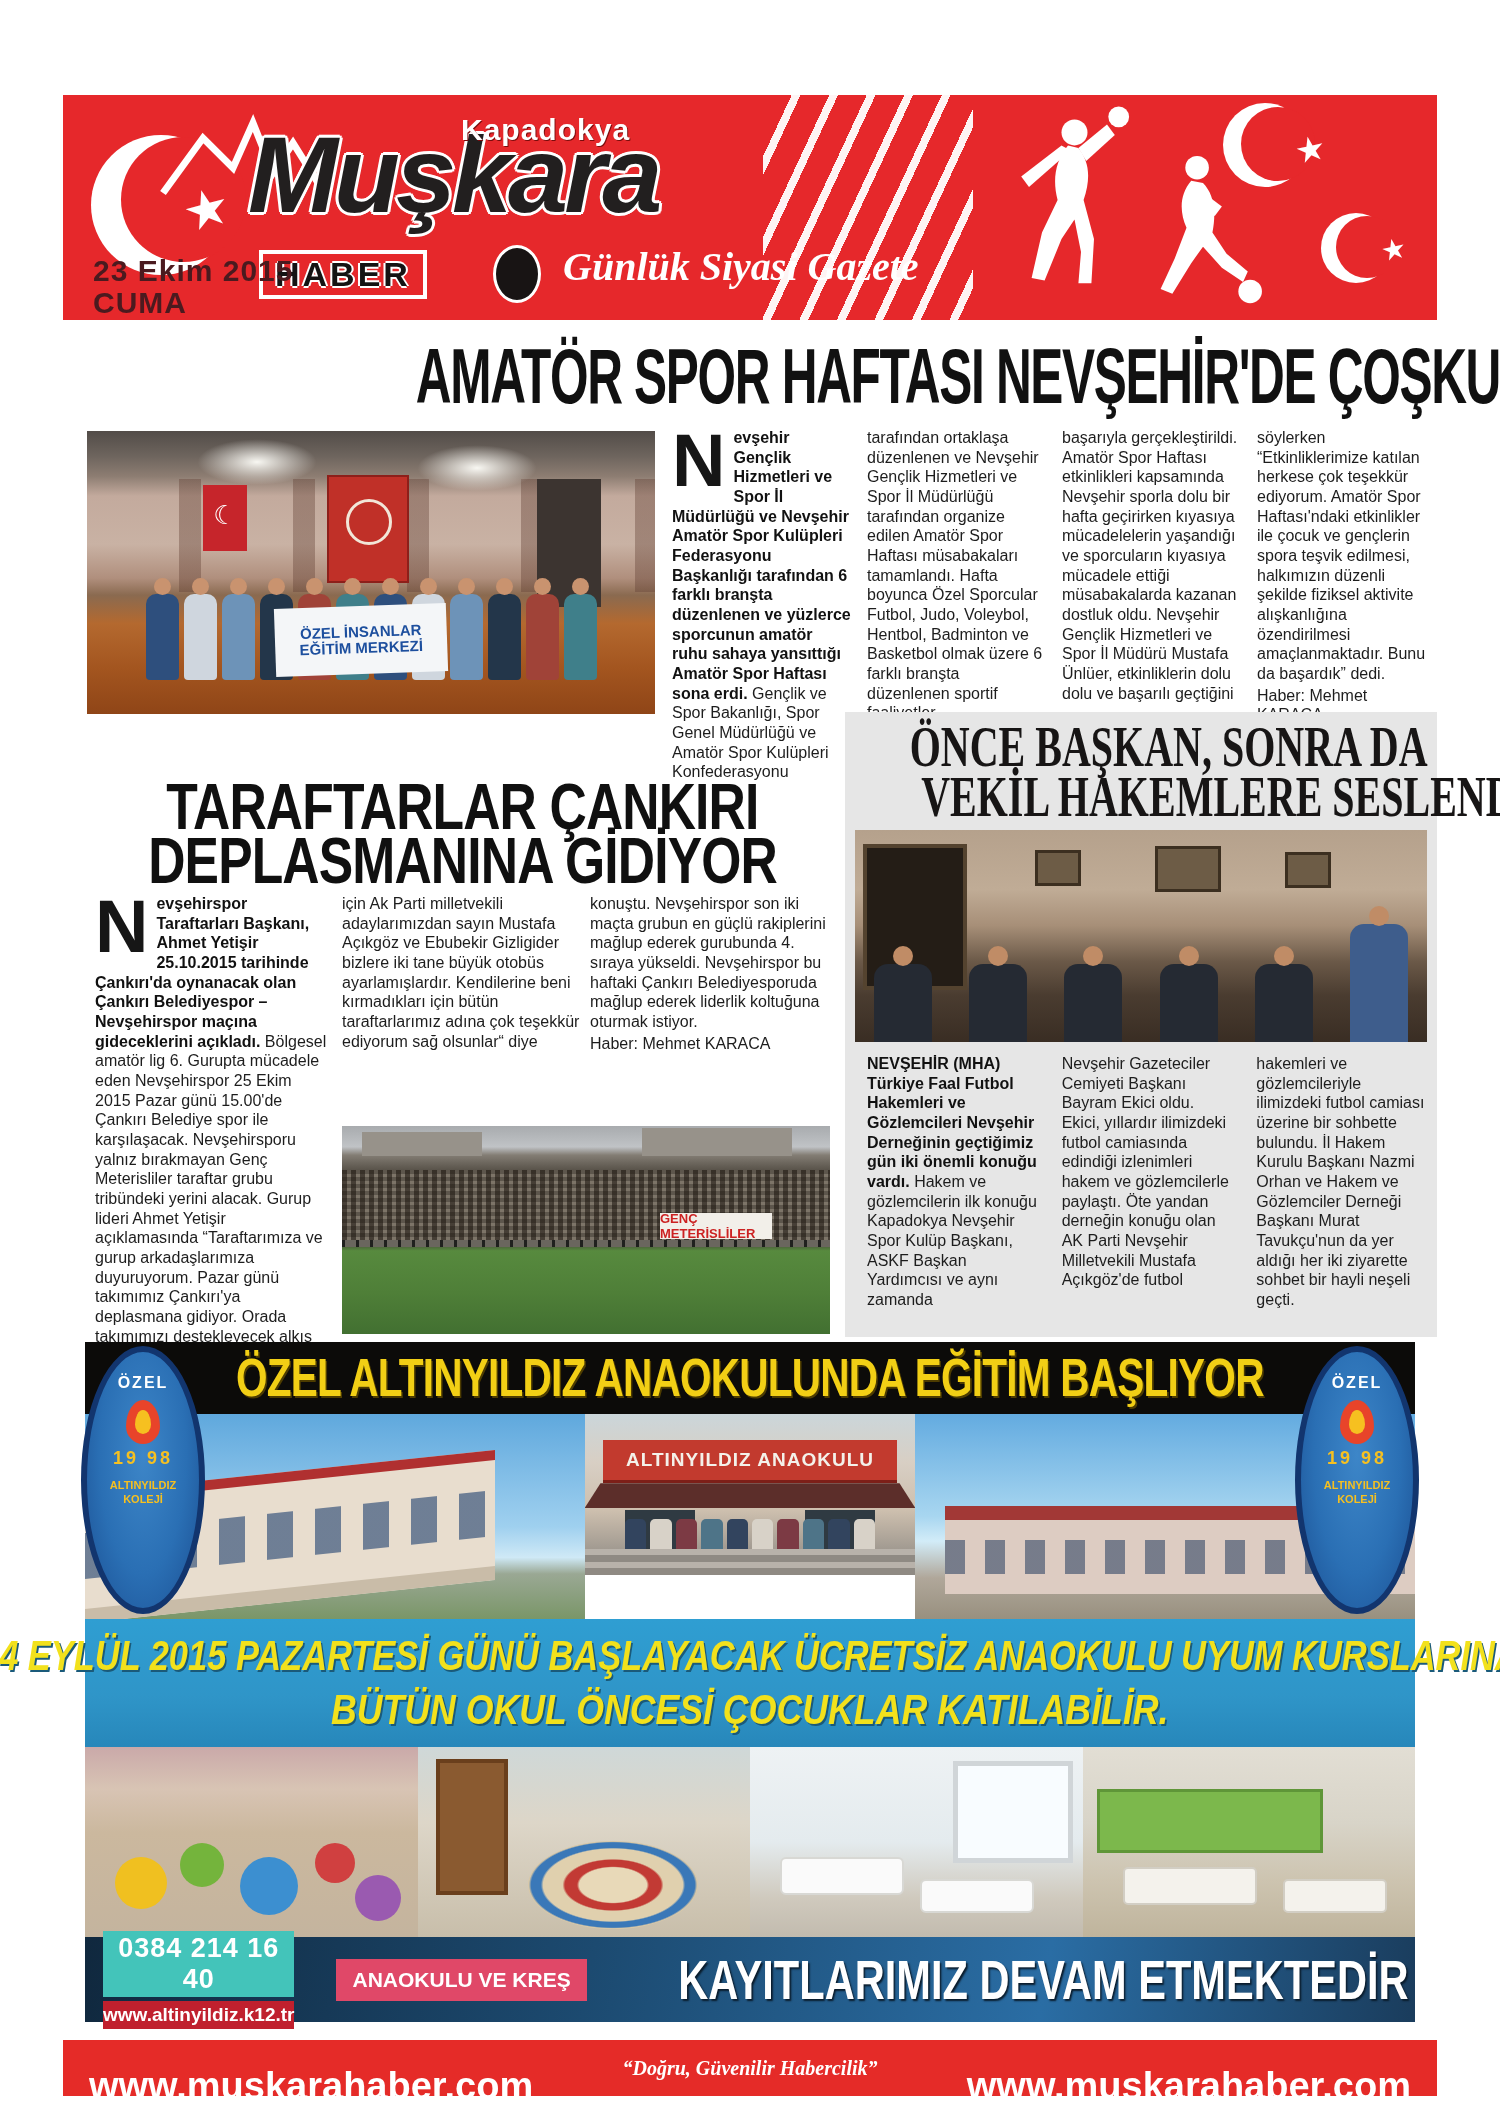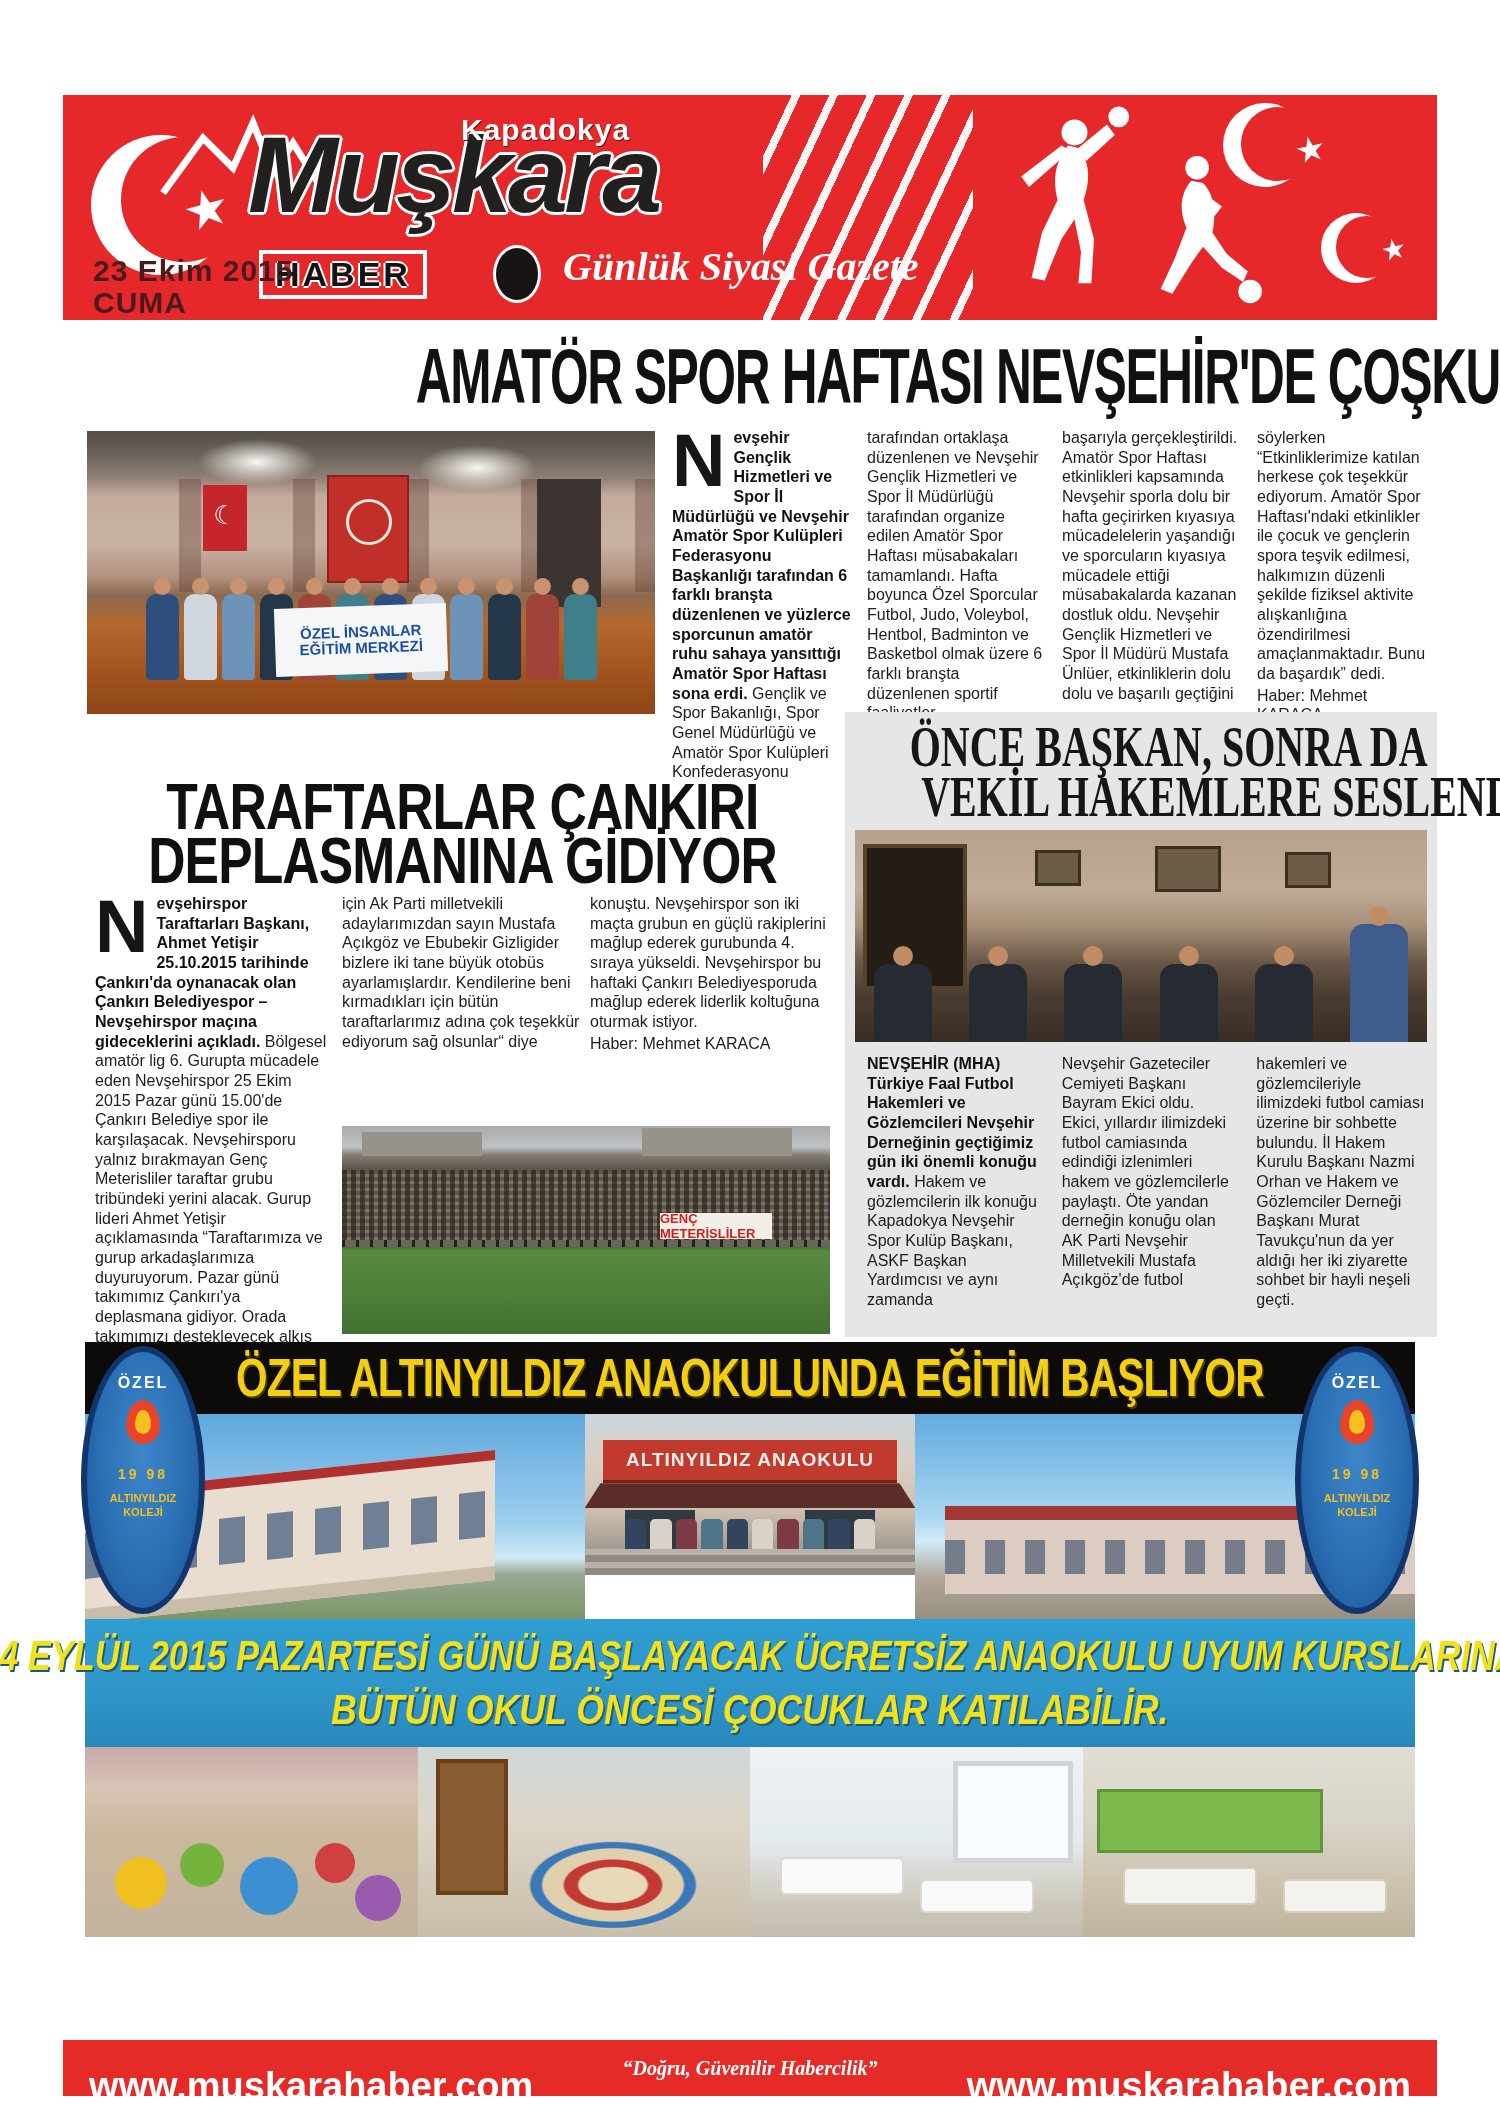"19 98" .ad-logo .lg-year { font-size: 14px -> 18px; margin-top: 22px -> 4px }
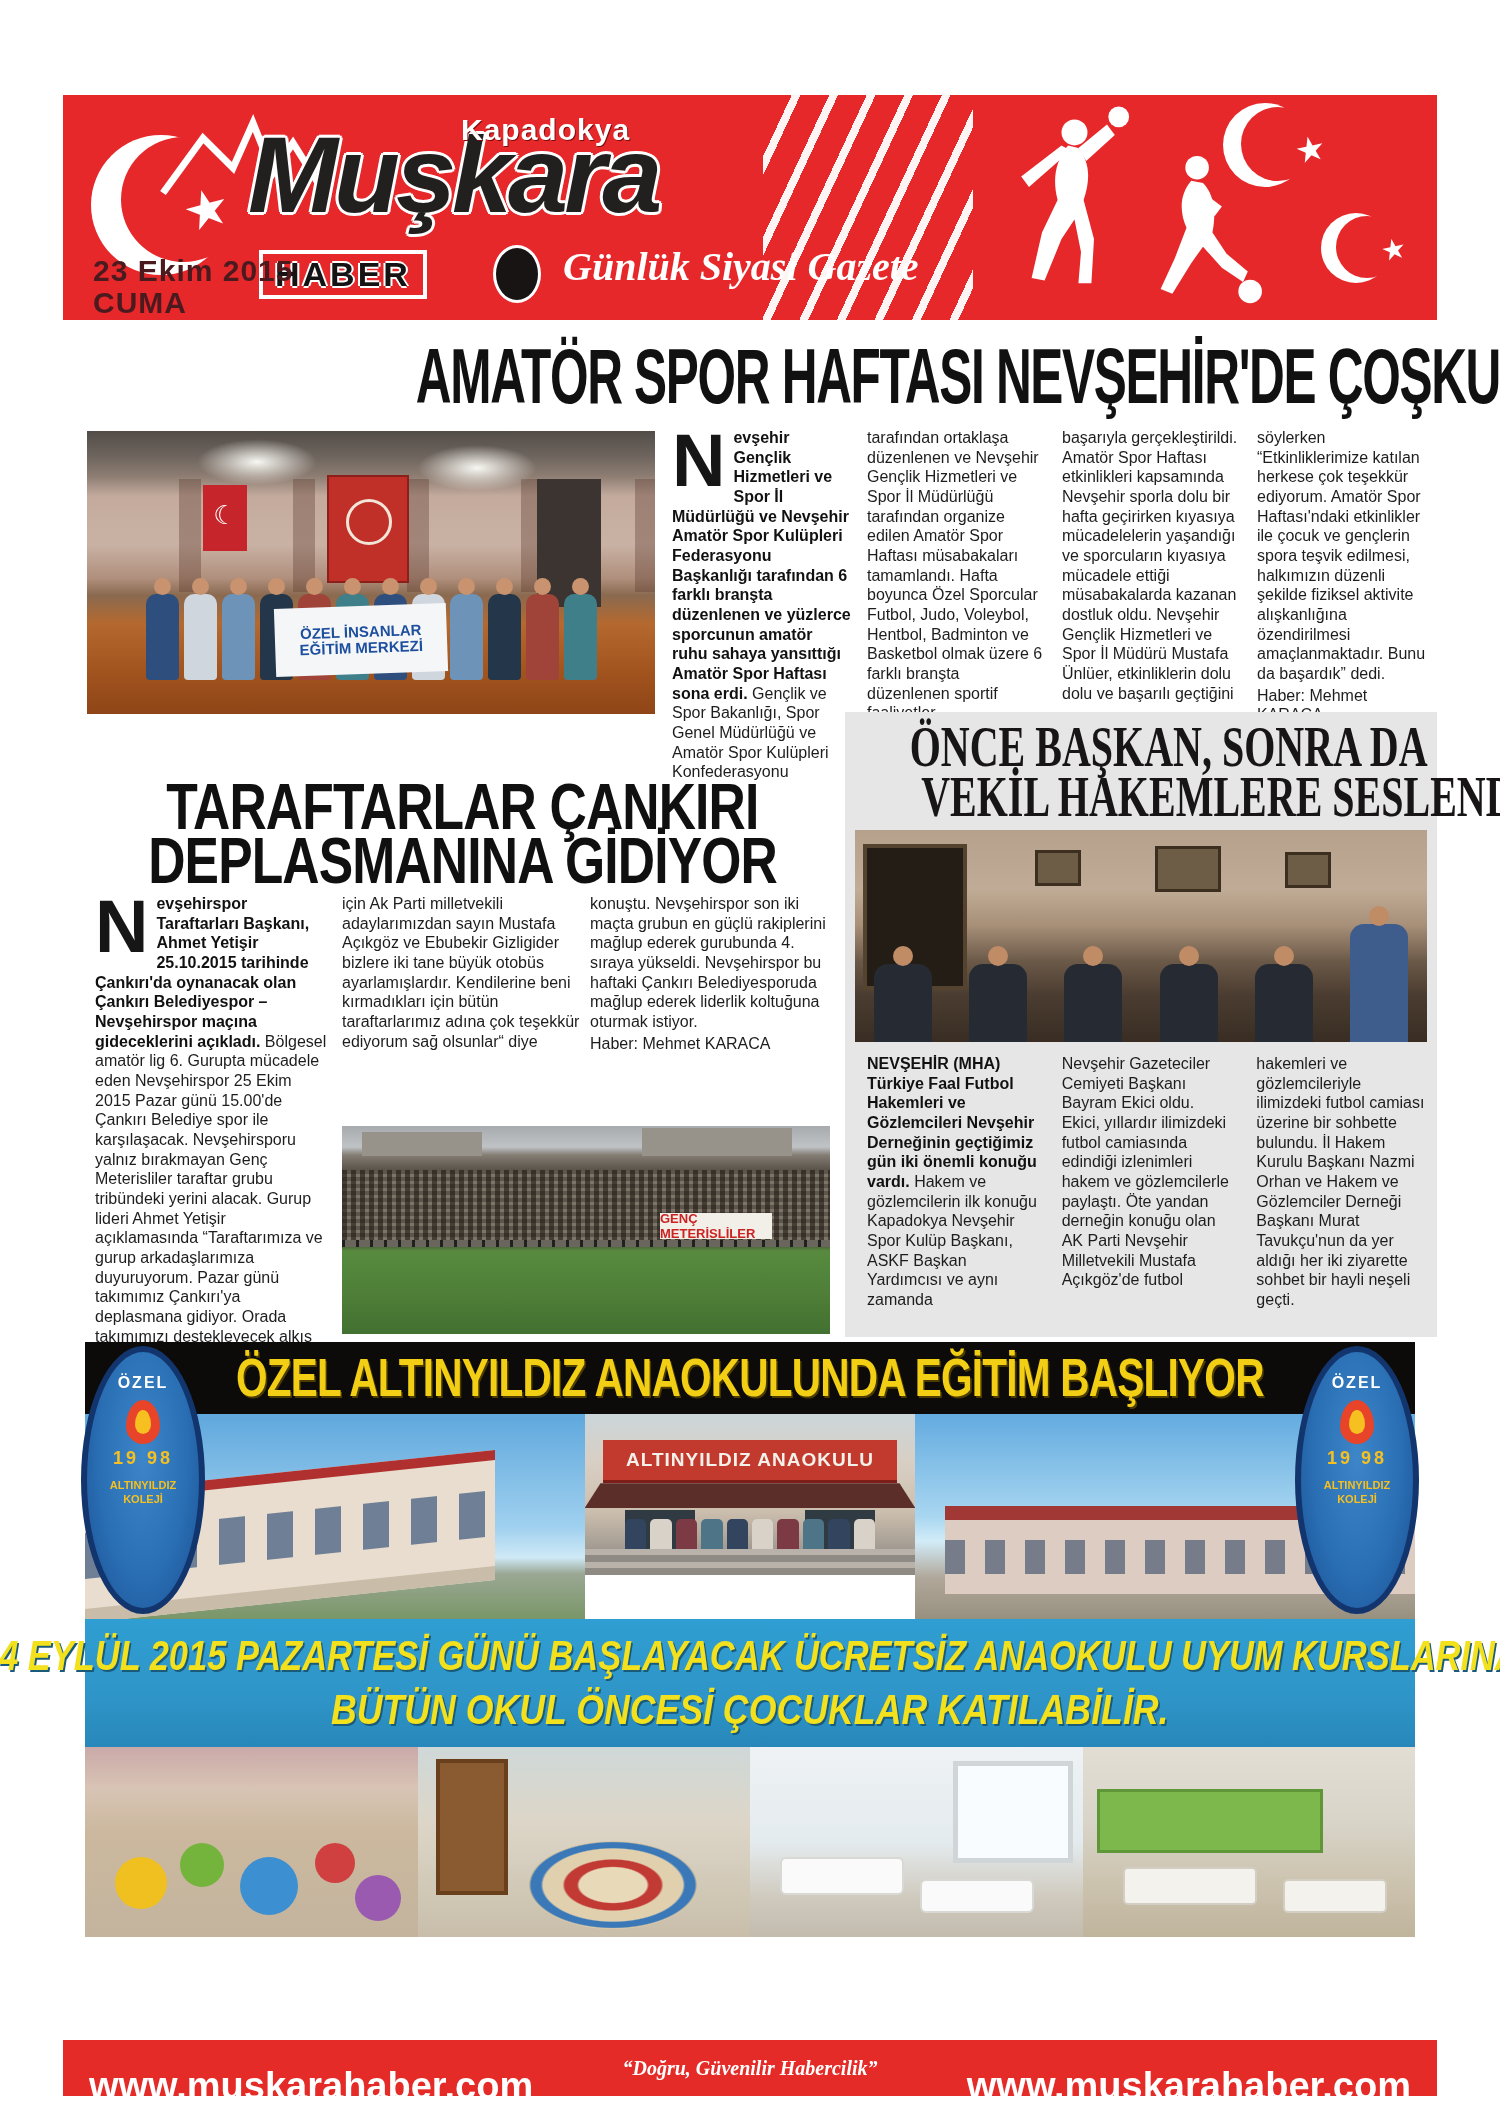"0384 214 16 40" div.abs { html: none -> <div> <div> <div>0384 214 16 40</div> <div>www.altinyildiz.k12.tr</div> </div> <div>ANAOKULU VE KREŞ</div> <div><span>KAYITLARIMIZ DEVAM ETMEKTEDİR</span></div> </div> }
